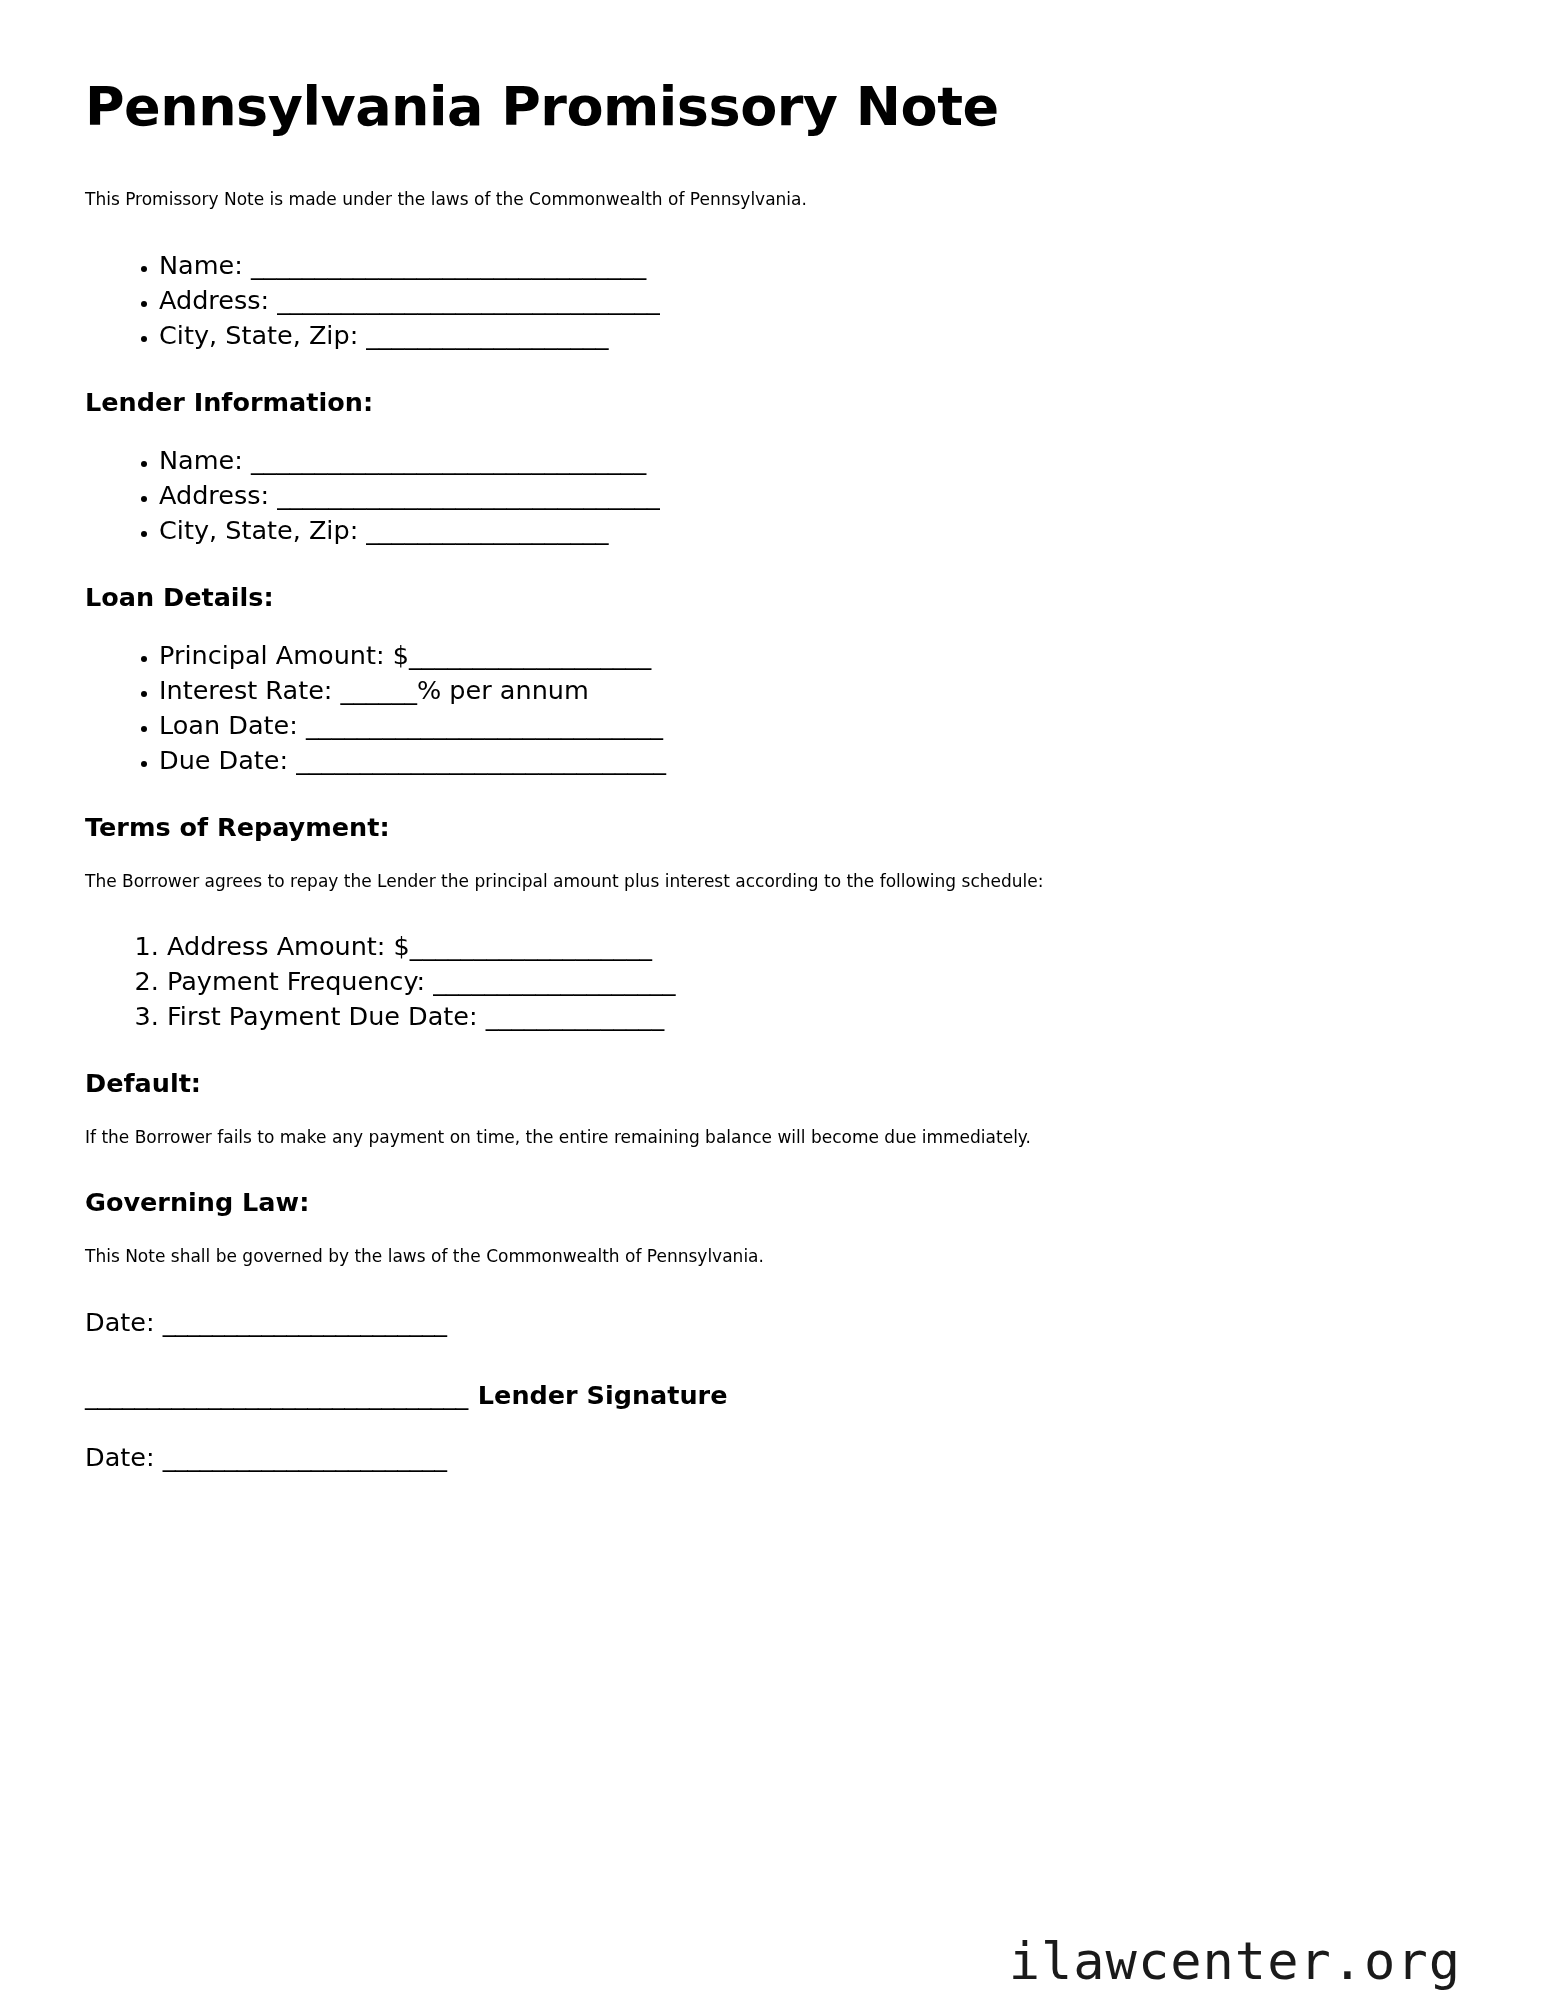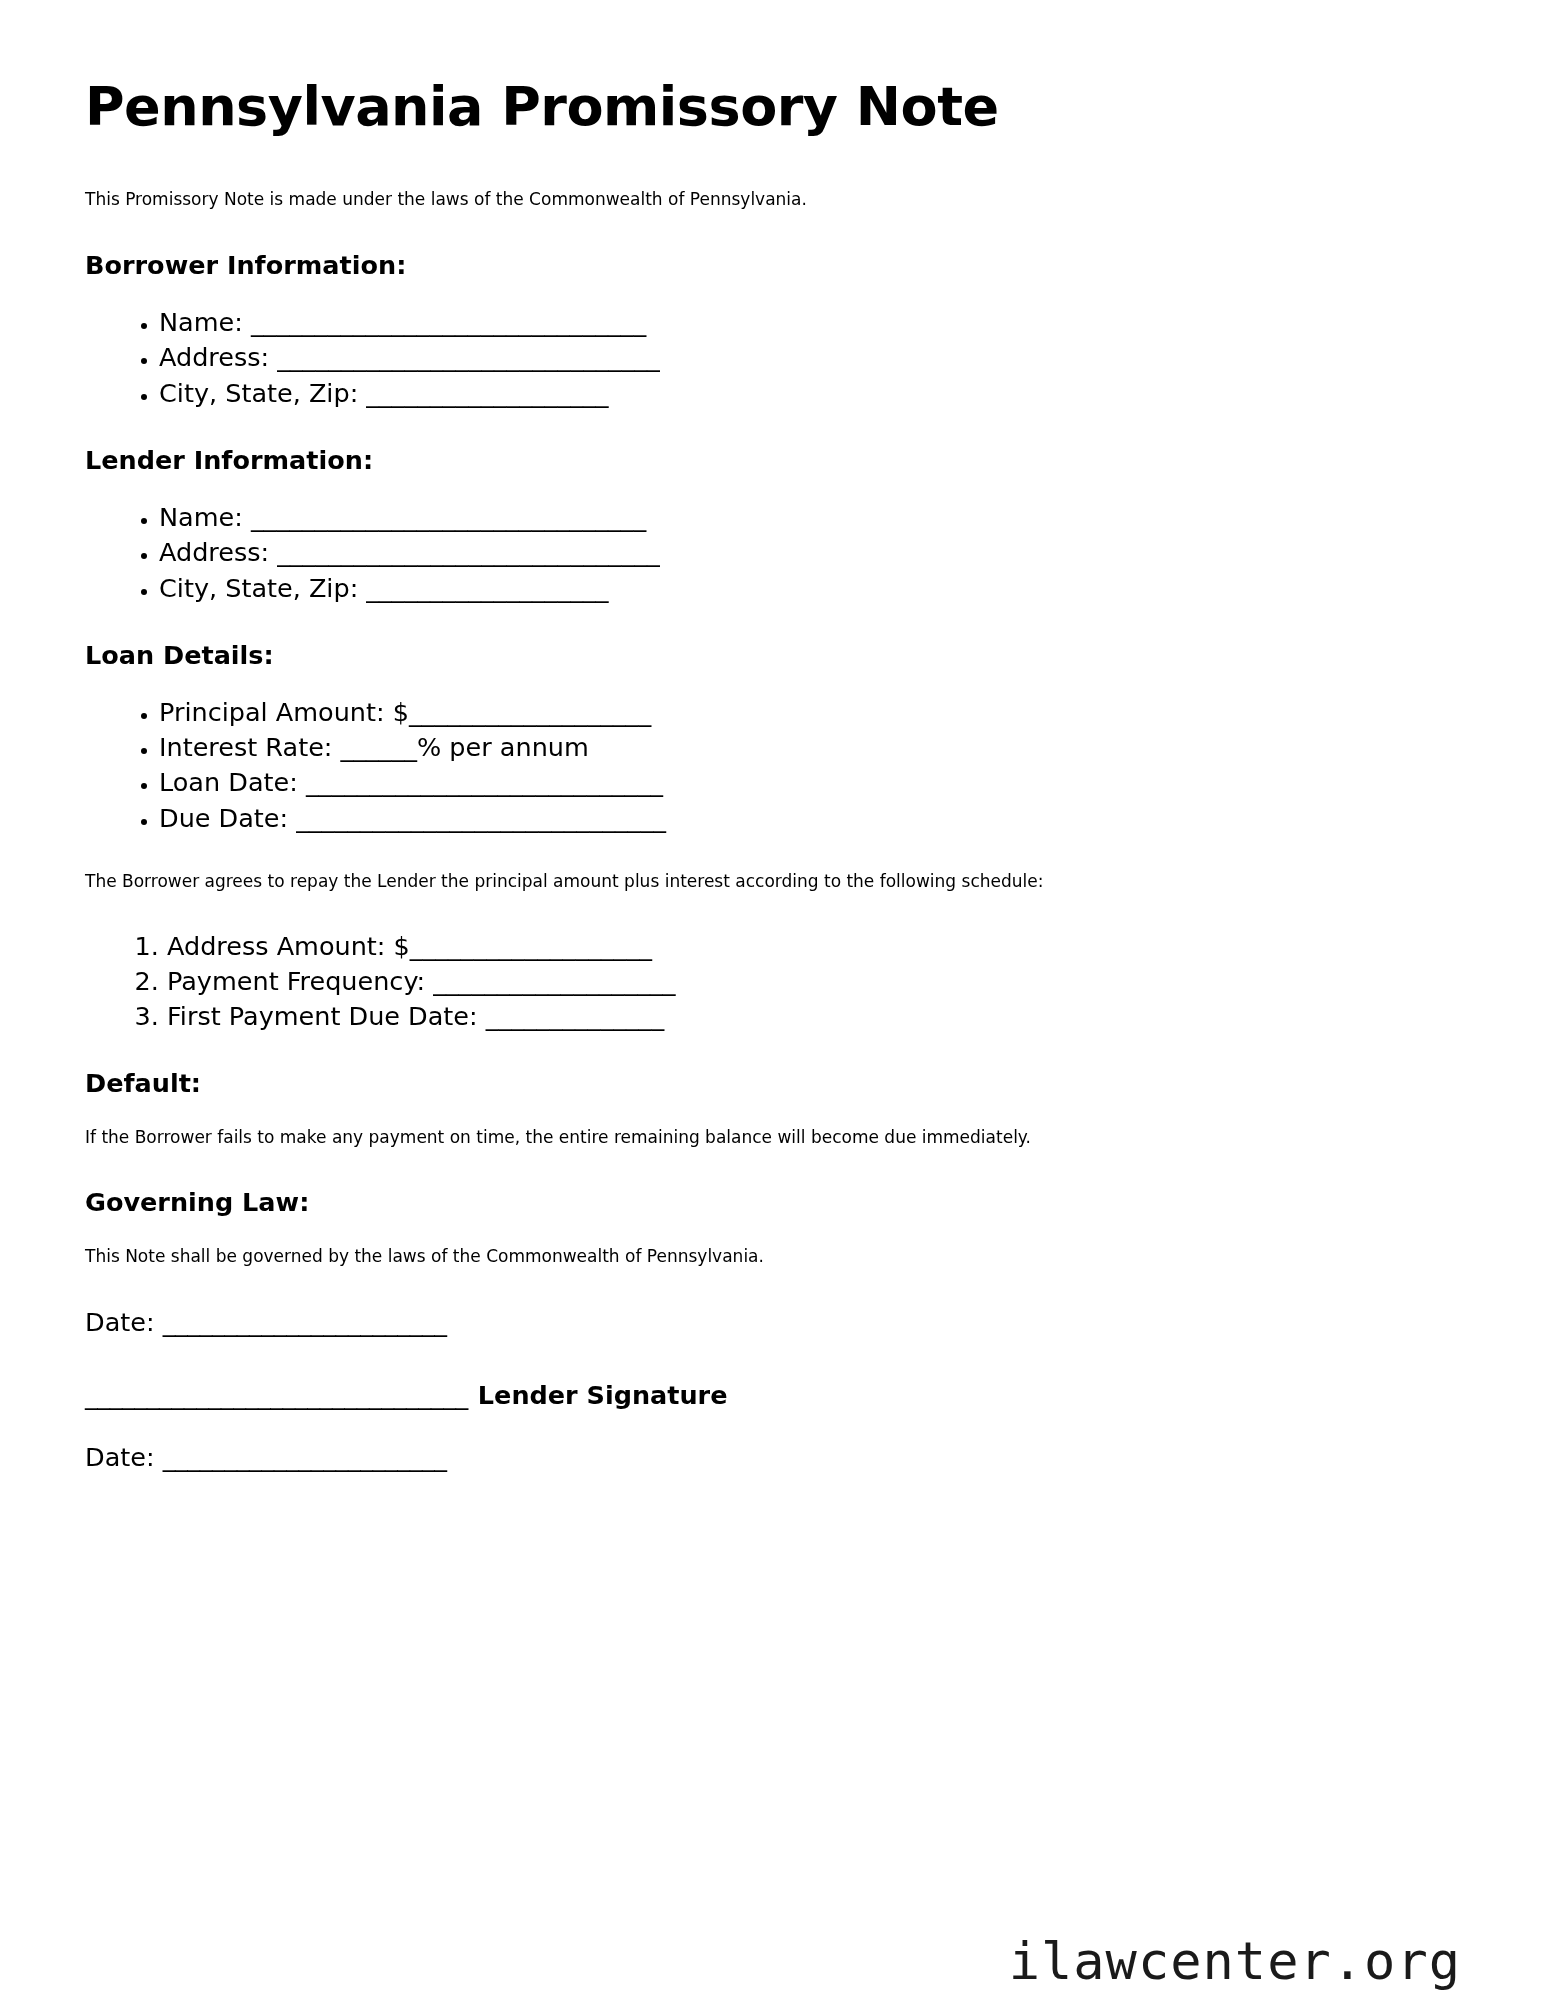"Borrower Information:" h2.section { html: <h2>Borrower Information:</h2> -> none }
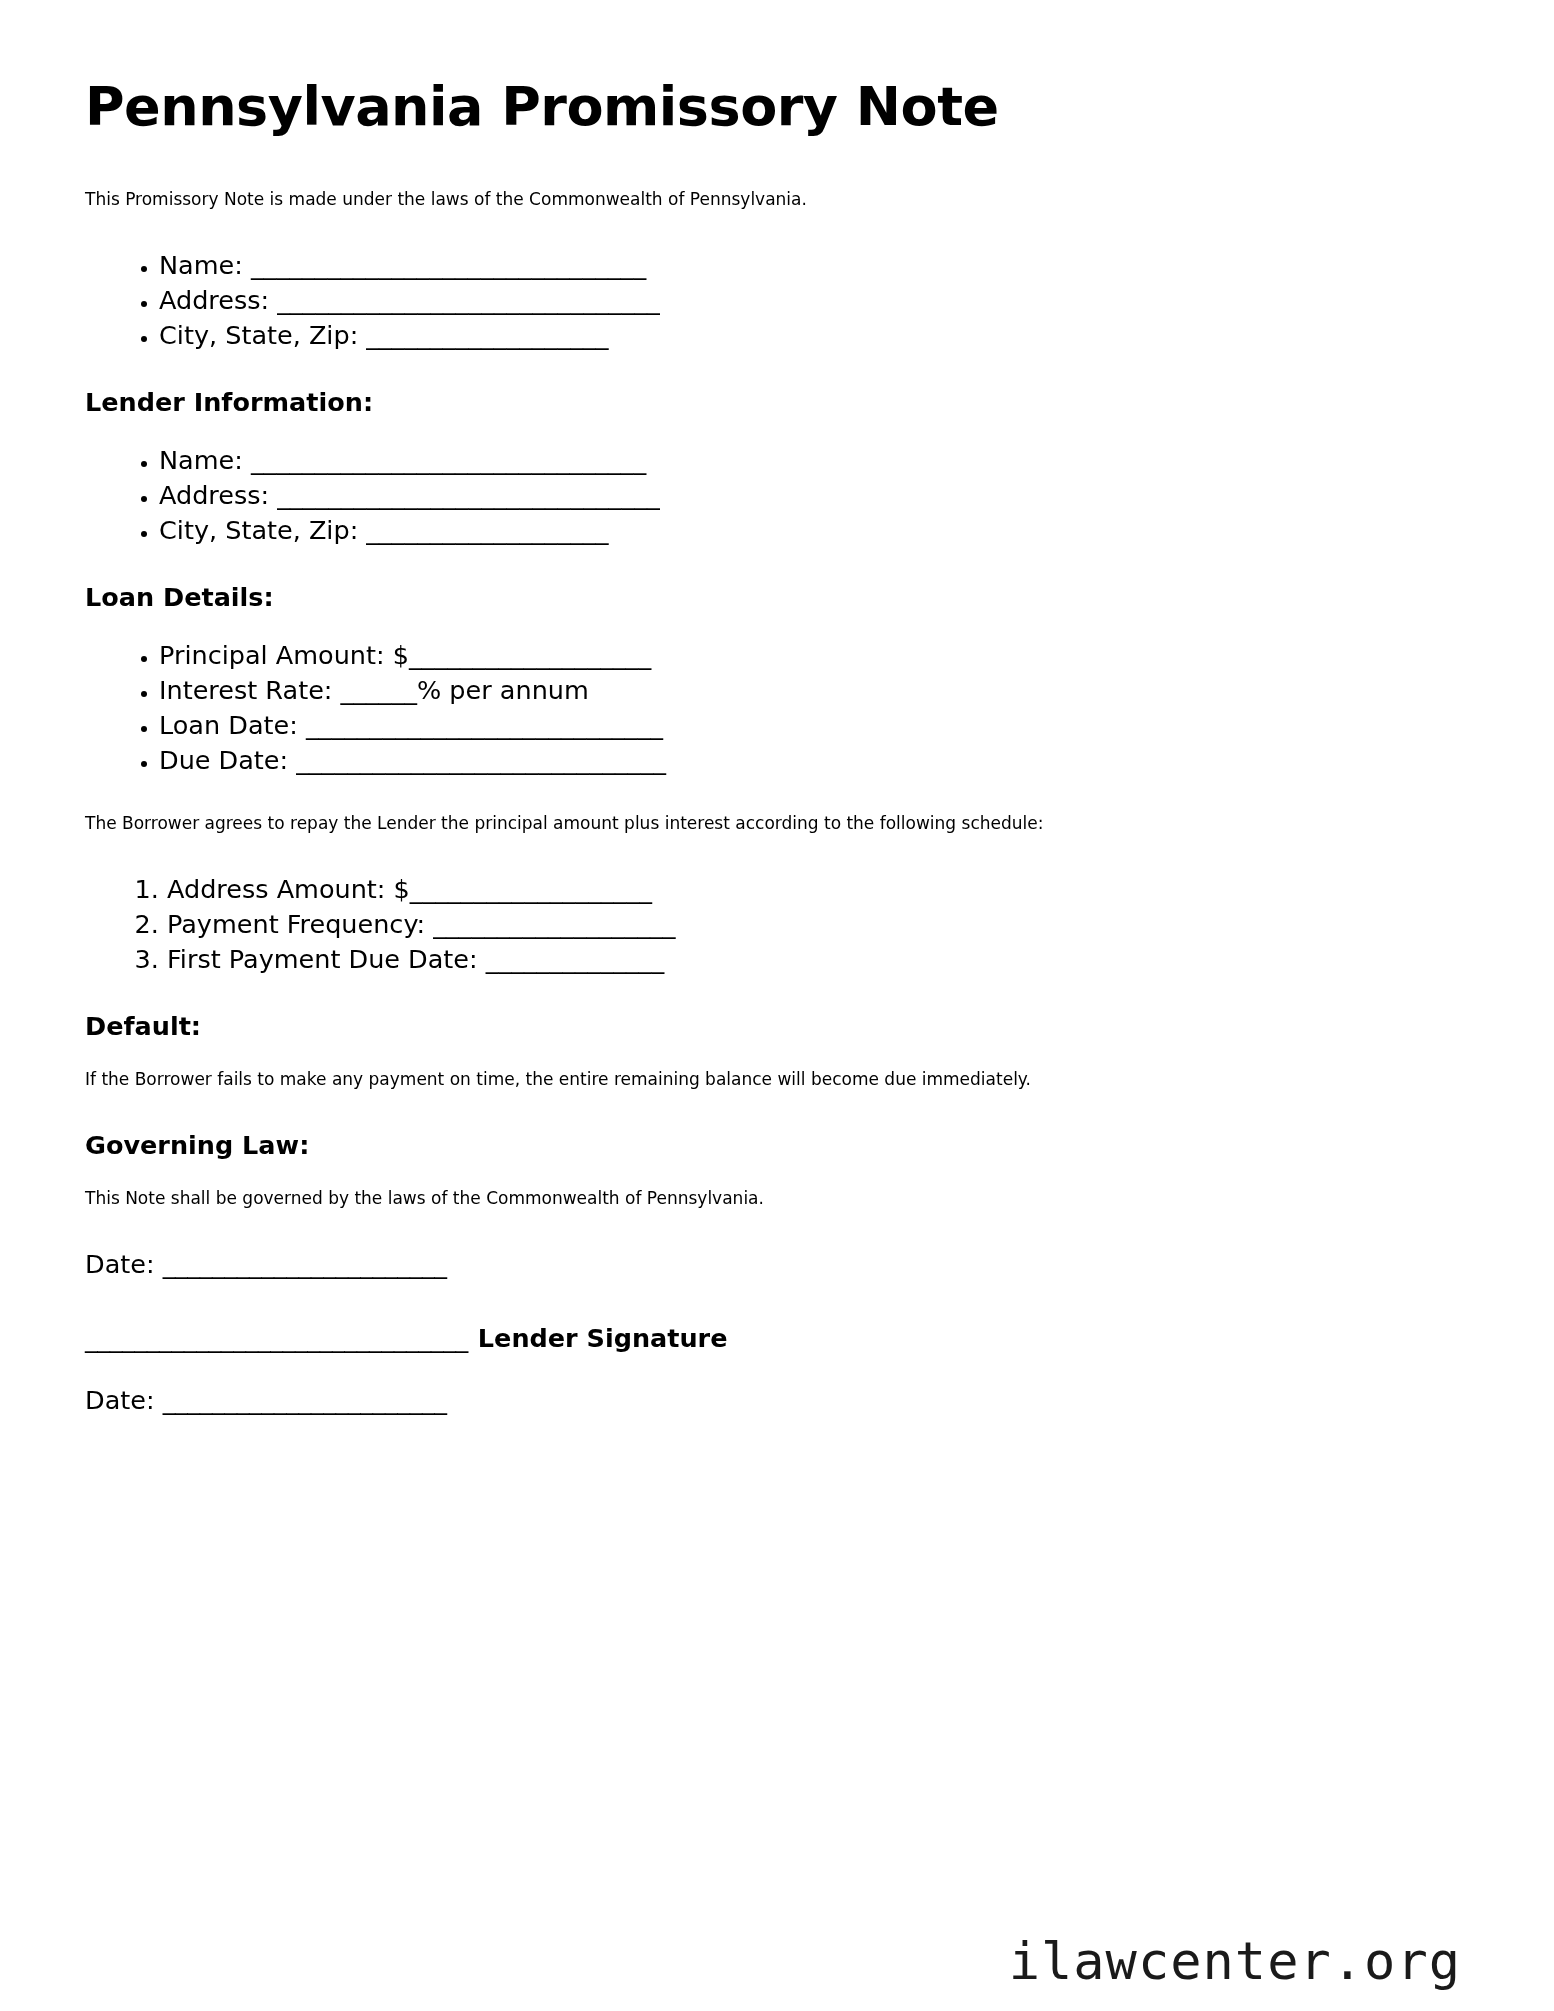"Terms of Repayment:" h2.section { html: none -> <h2>Terms of Repayment:</h2> }
